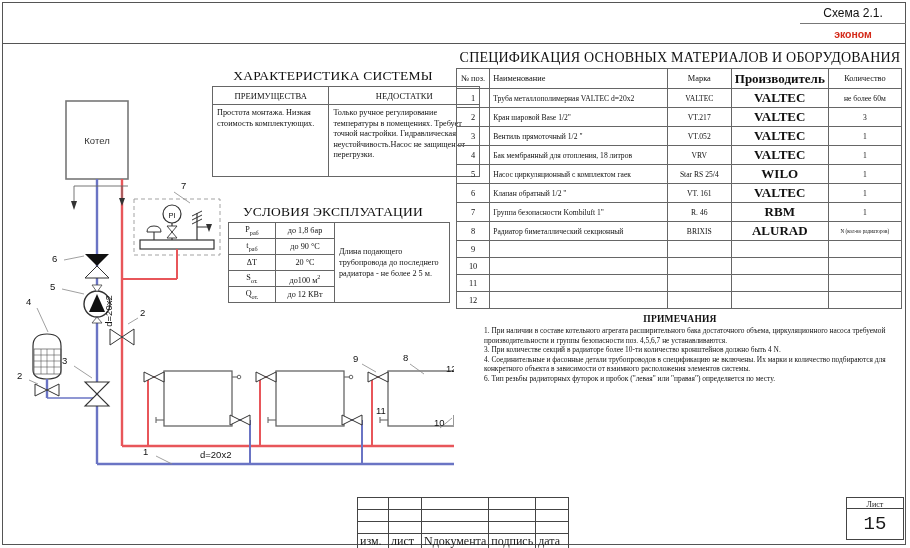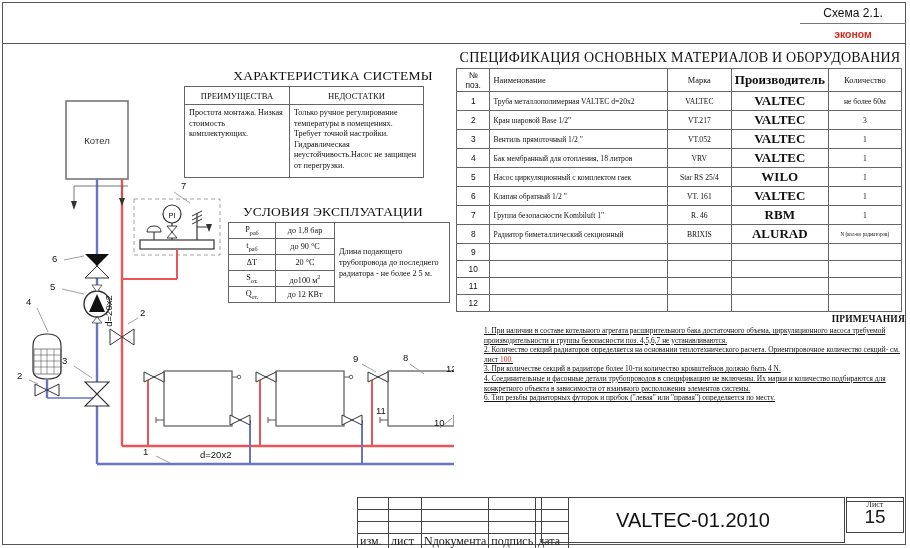"№ поз." #spec-table .c-pos { font-family: Liberation Sans, sans-serif -> Liberation Serif, serif }
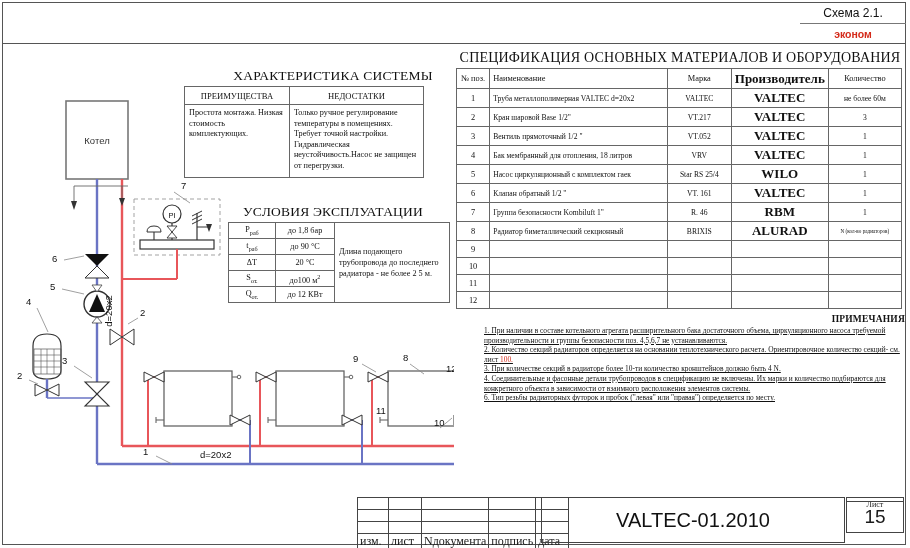"ПРЕИМУЩЕСТВА" #char-table { left: 184px -> 212px; width: 240px -> 268px }
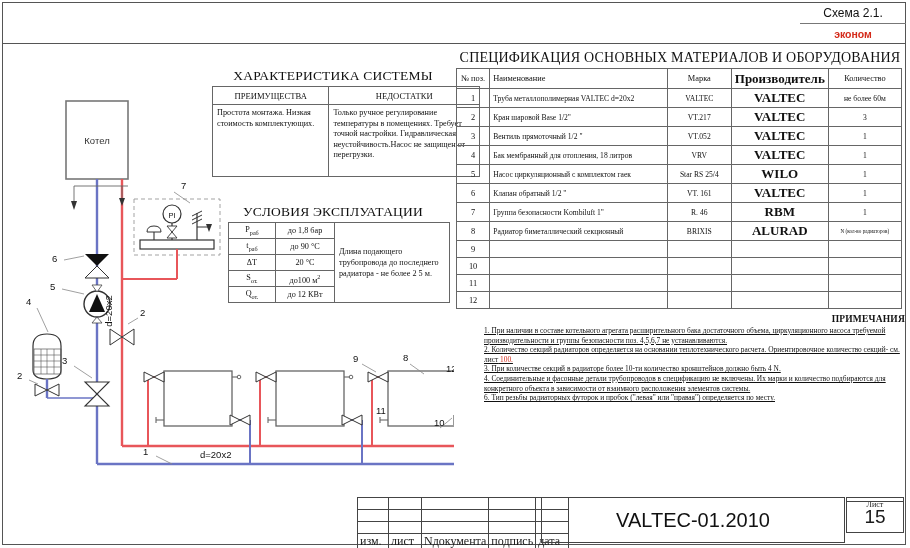"ПРИМЕЧАНИЯ" #notes-title { text-align: right -> none }
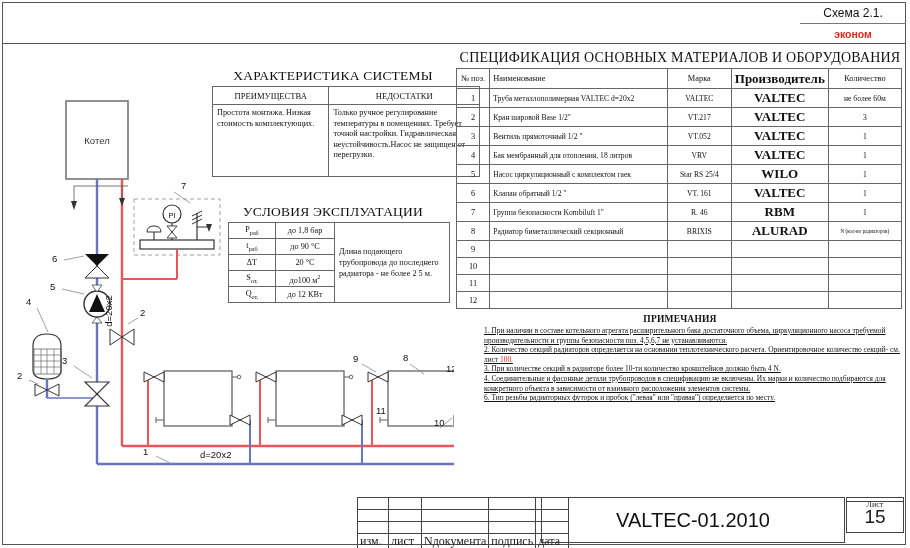"1. При наличии в составе" #notes-body { text-decoration: underline -> none }
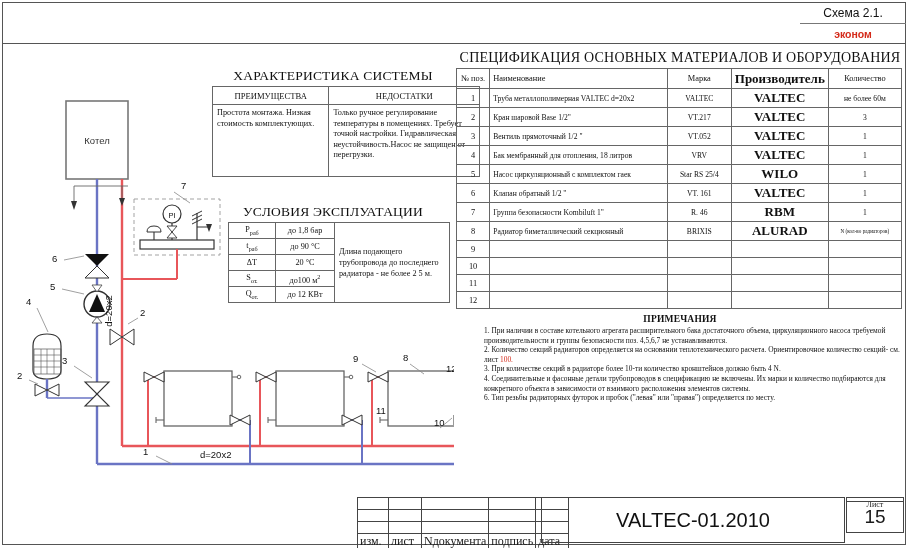"2. Количество секций радиаторов" p { html: <p>2. Количество секций радиаторов определяется на основании теплотехнического расчета. Ориентировочное количество секций- см. лист<span> 100.</span></p> -> none }
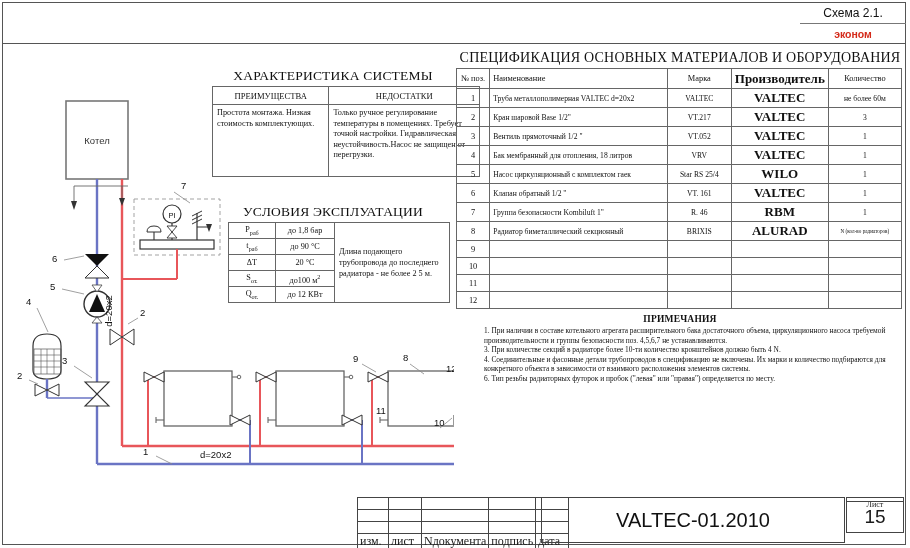"VALTEC-01.2010" div { html: <div>VALTEC-01.2010</div> -> none }
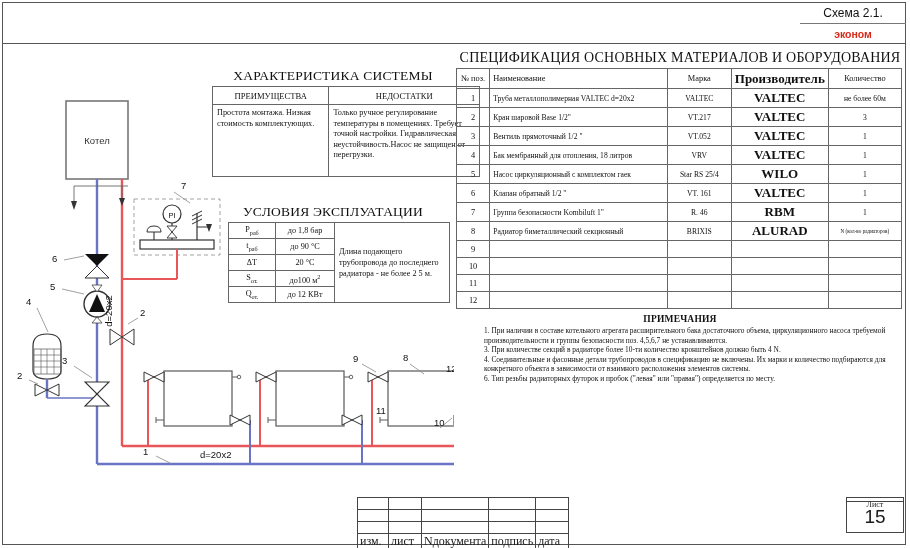"15" #tb-sheet-num { font-family: Liberation Sans, sans-serif -> Liberation Mono, monospace; top: 4px -> 11px }
